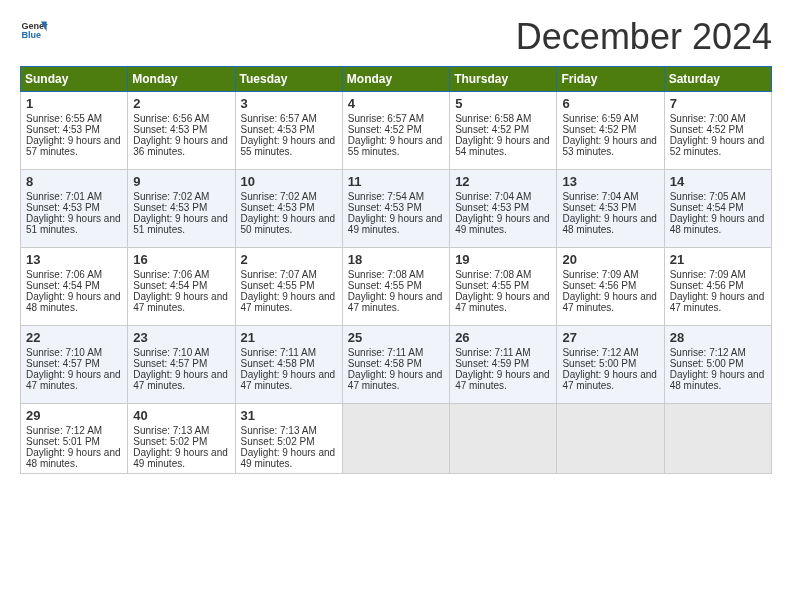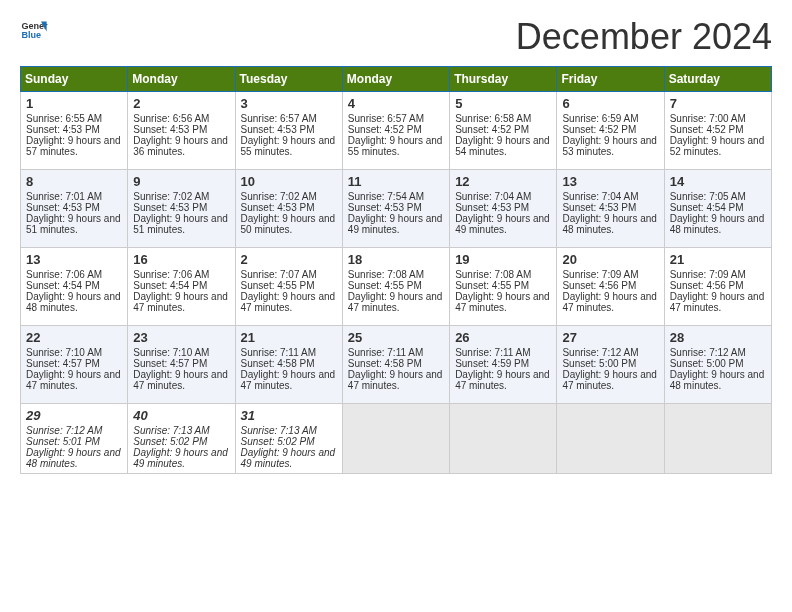"29" .last-row td { font-style: italic -> none }
